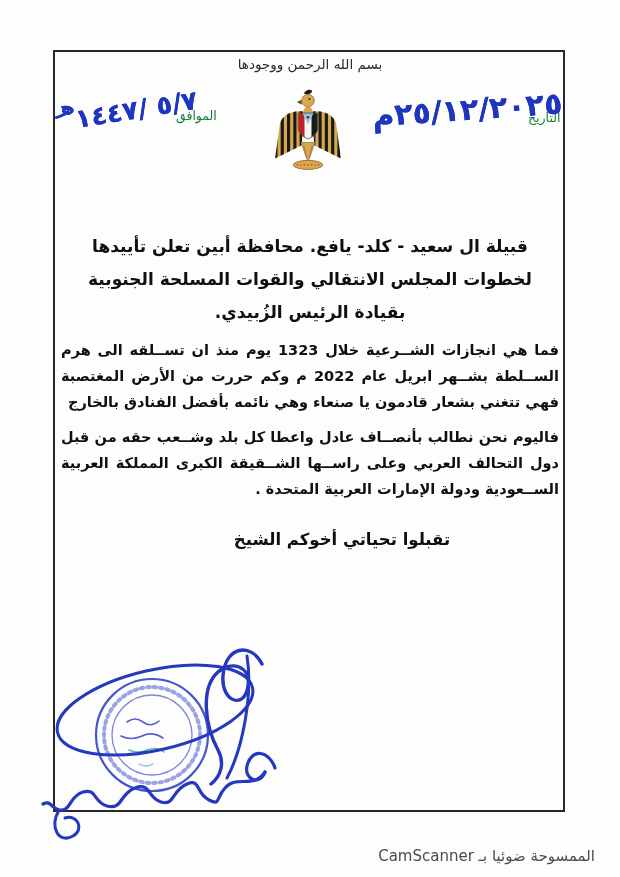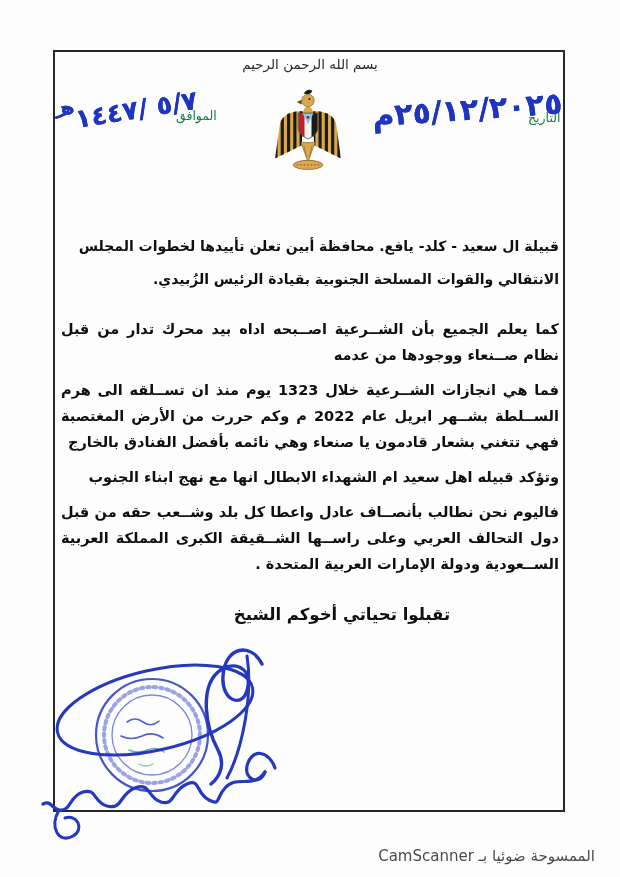"بسم الله الرحمن الرحيم" div.basmala { text: الرحيم -> ووجودها }
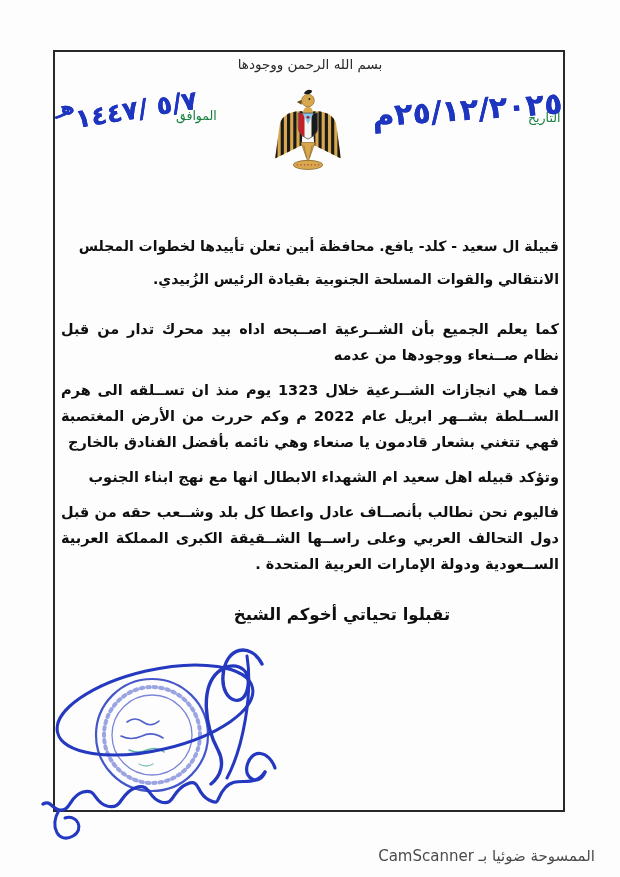"قبيلة ال سعيد - كلد-" .letter-title { font-size: 14px -> 17px; margin-bottom: 20px -> 8px; text-align: right -> center }
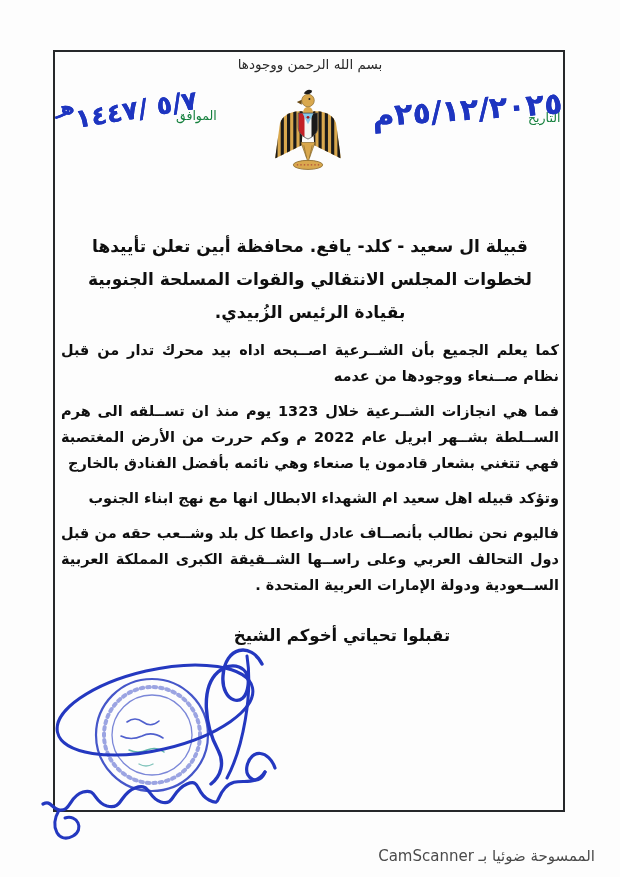"كما يعلم الجميع بأن الشــرعية" p.para { html: <p>كما يعلم الجميع بأن الشــرعية اصــبحه اداه بيد محرك تدار من قبل نظام صــنعاء ووجودها من عدمه</p> -> none }
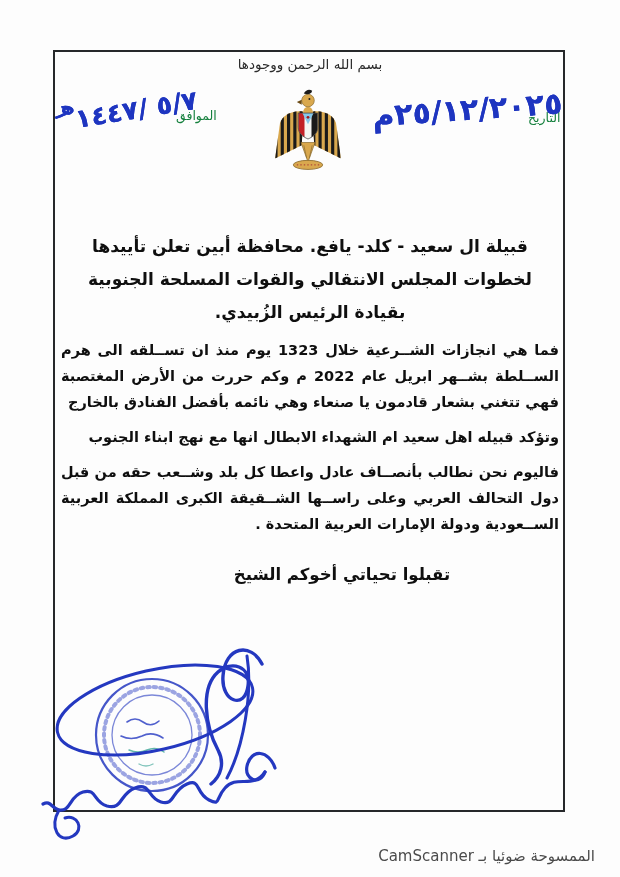"وتؤكد قبيله اهل سعيد ام" p.para { html: <p>وتؤكد قبيله اهل سعيد ام الشهداء الابطال انها مع نهج ابناء الجنوب</p> -> none }
